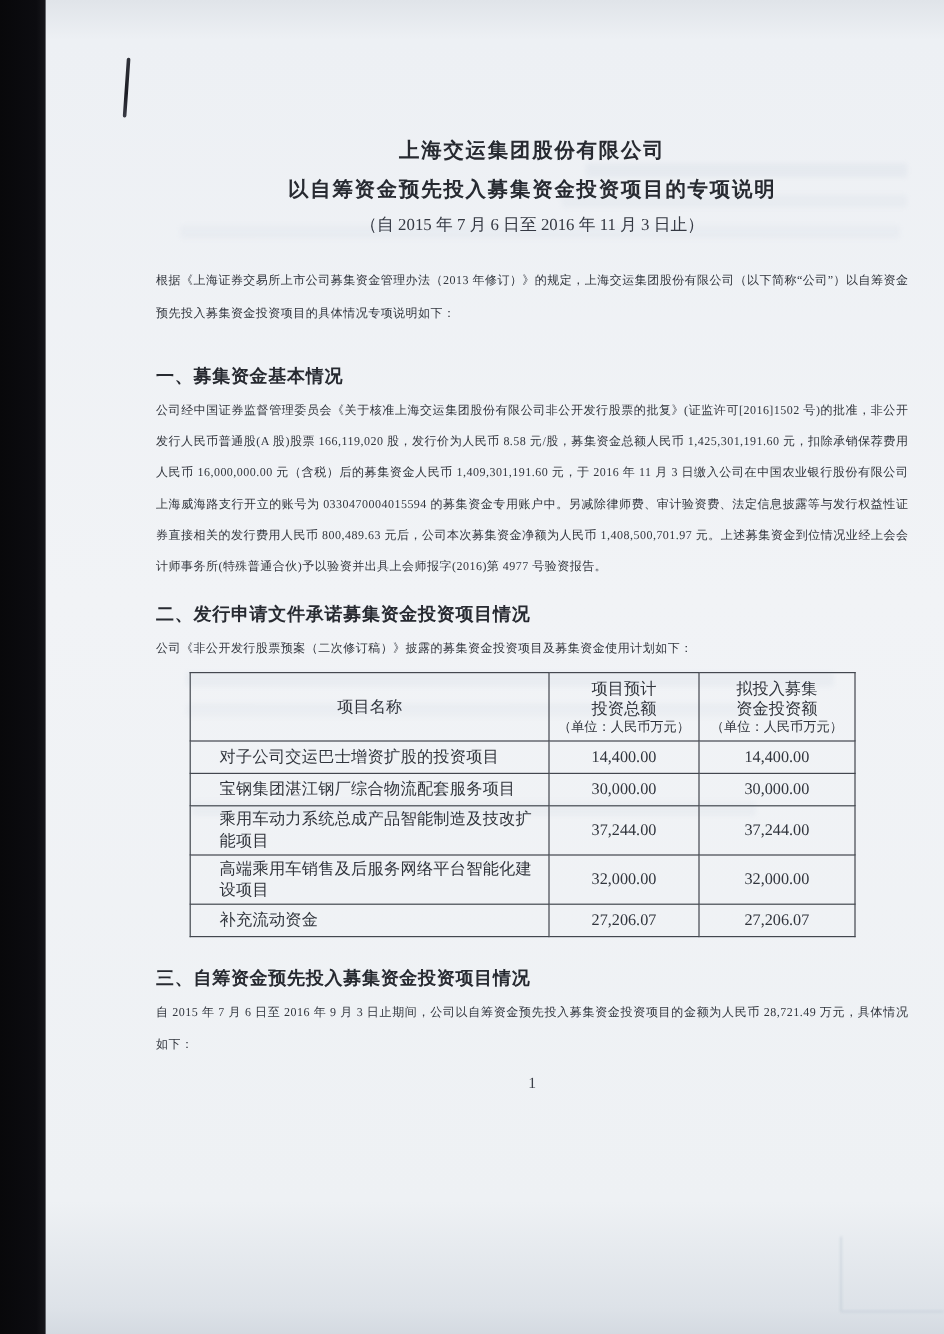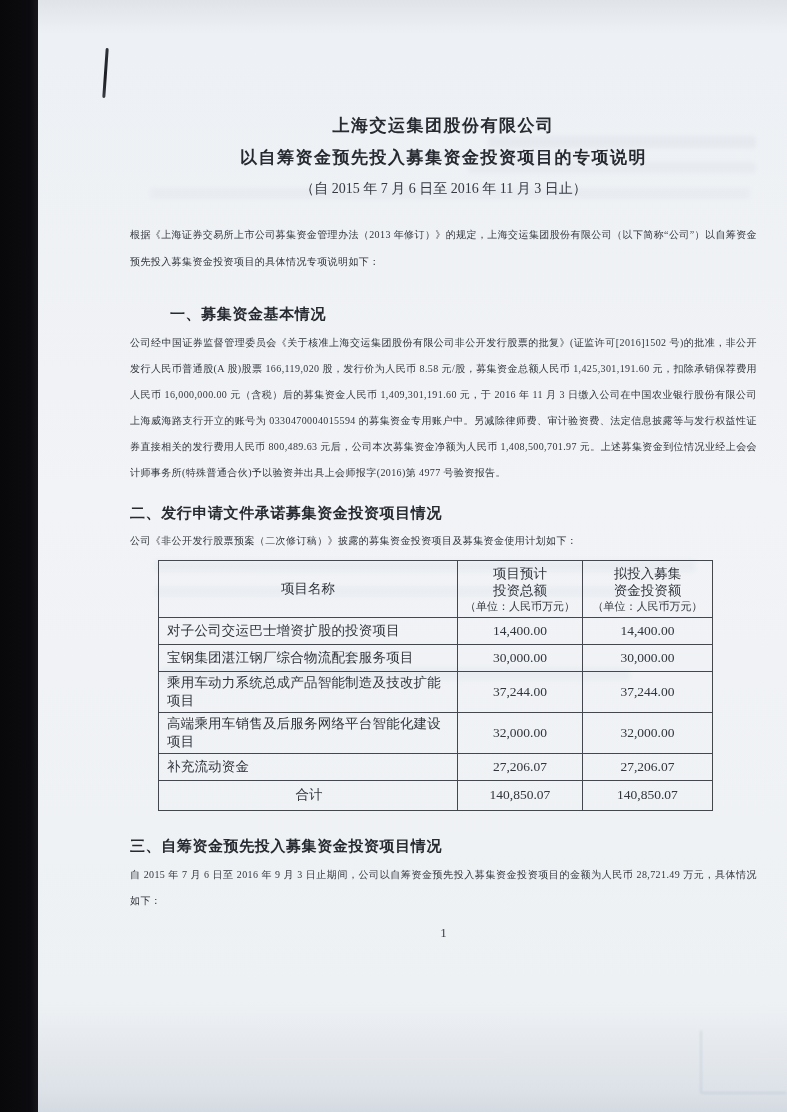"一、募集资金基本情况" .h1 { margin-left: 40px -> none }
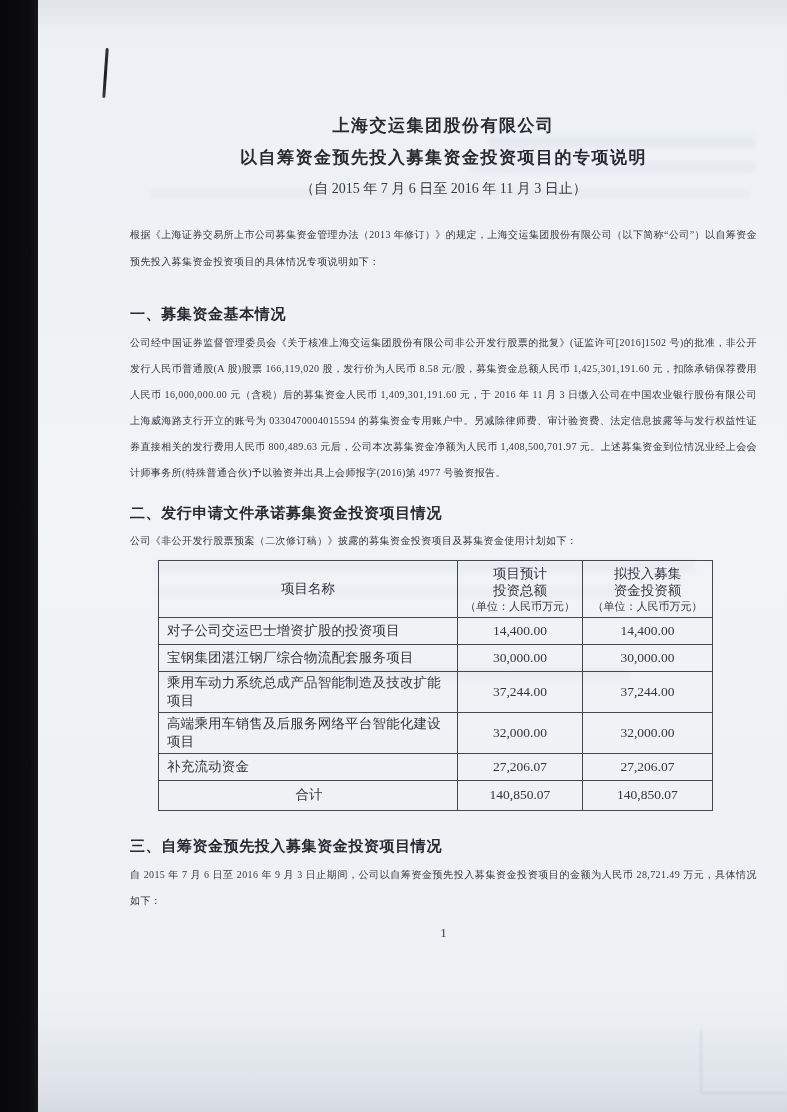"对子公司交运巴士增资扩股的投资项目" .fund-table td.name { padding-left: 8px -> 24px }
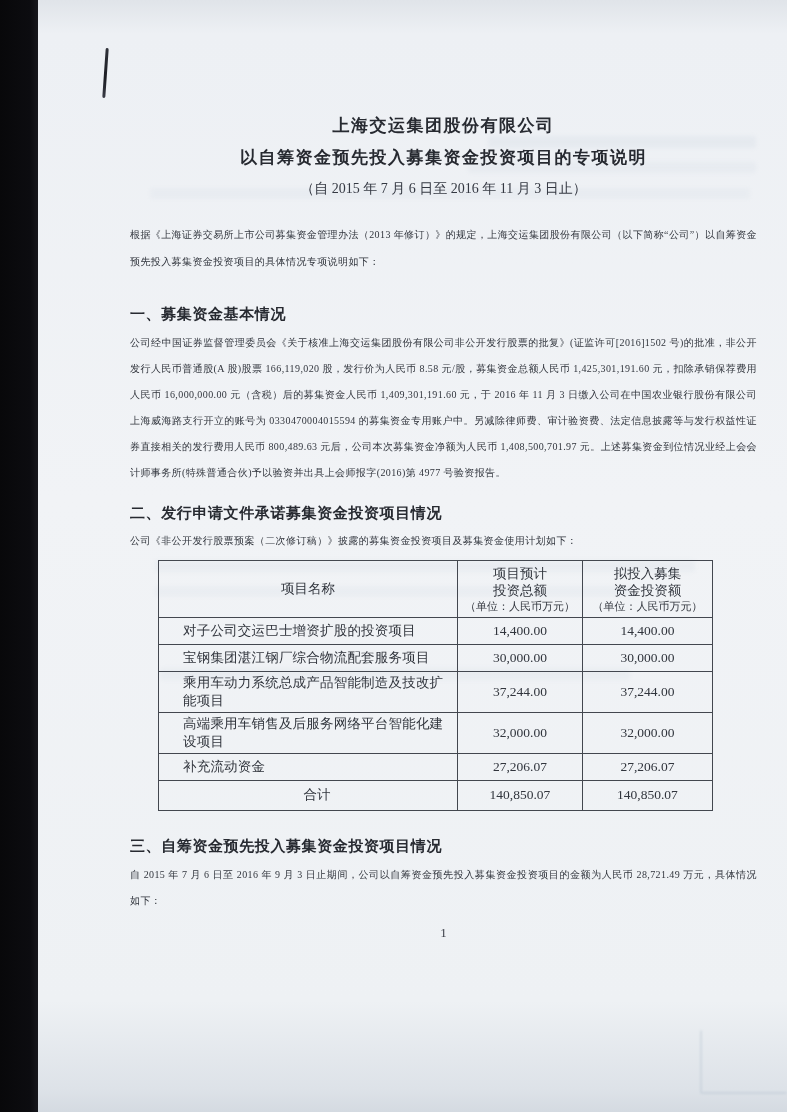"合计" tr.total { html: <tr> <td>合计</td> <td>140,850.07</td> <td>140,850.07</td> </tr> -> none }
